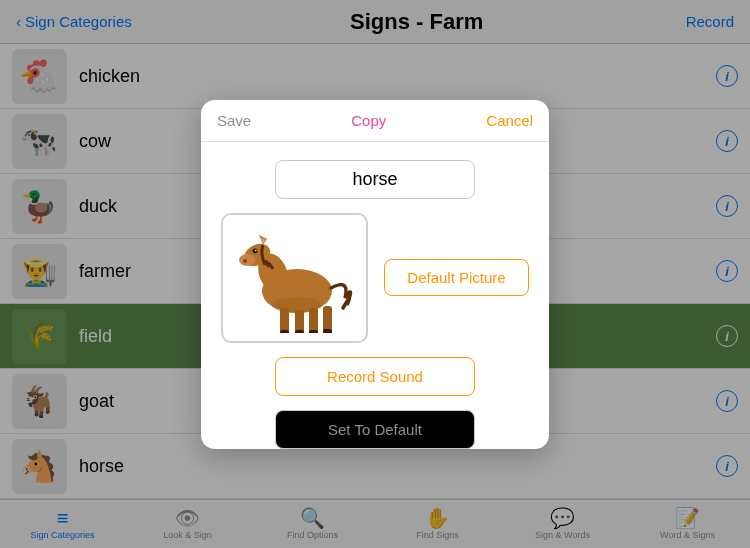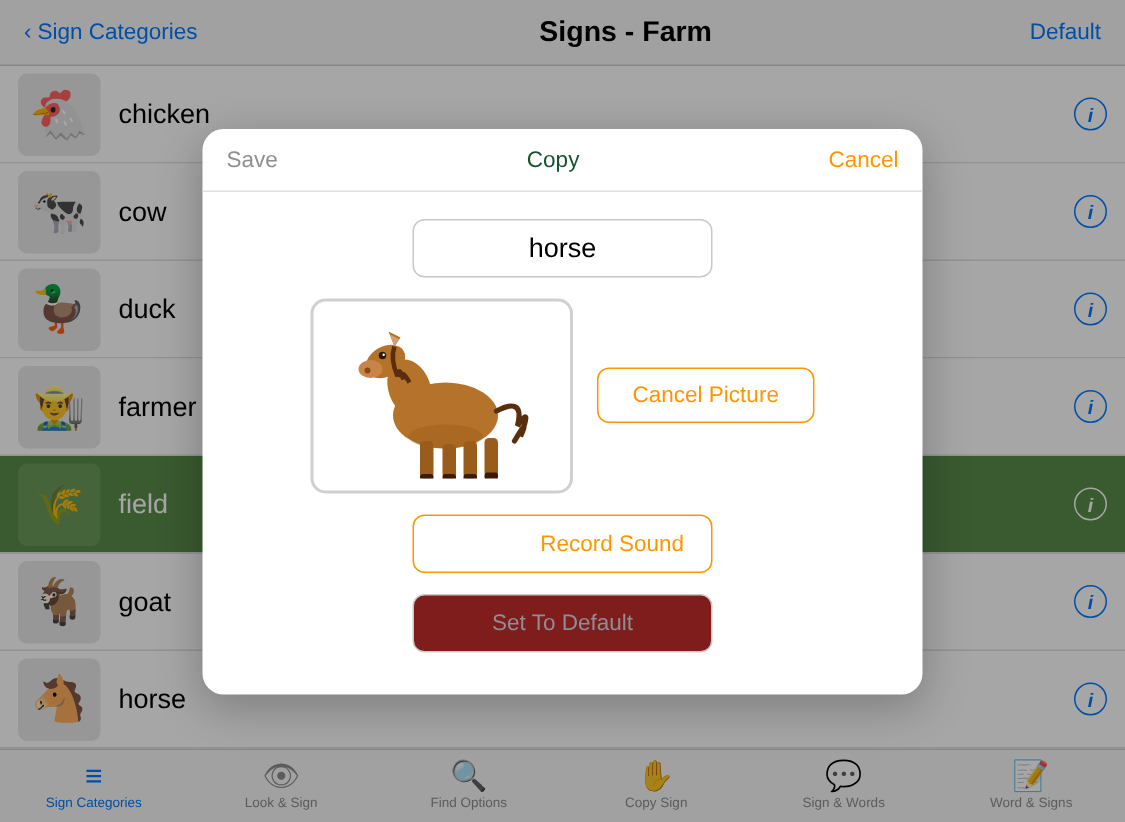"Signs - Farm" .nav-title { font-size: 19px -> 22px }
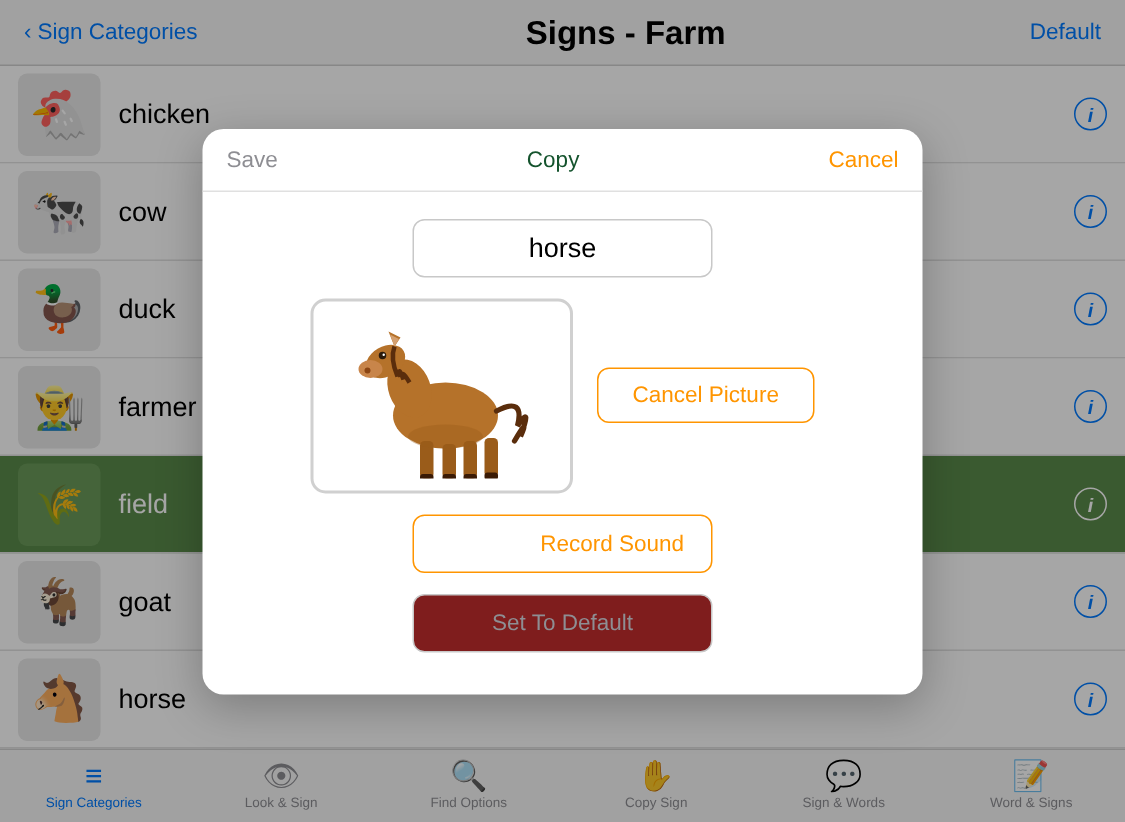"Default" div.nav-options { text: Default -> Record }
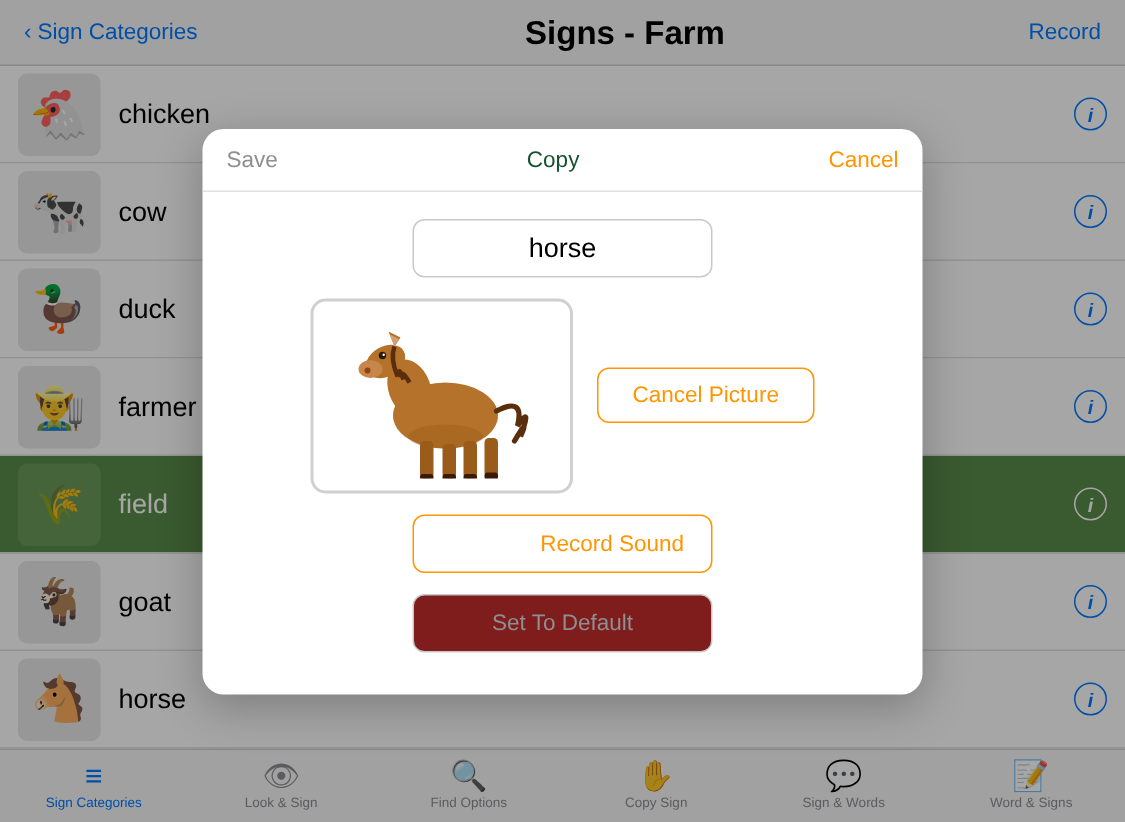"Save" .modal { padding-bottom: 28px -> none; width: 480px -> 348px }
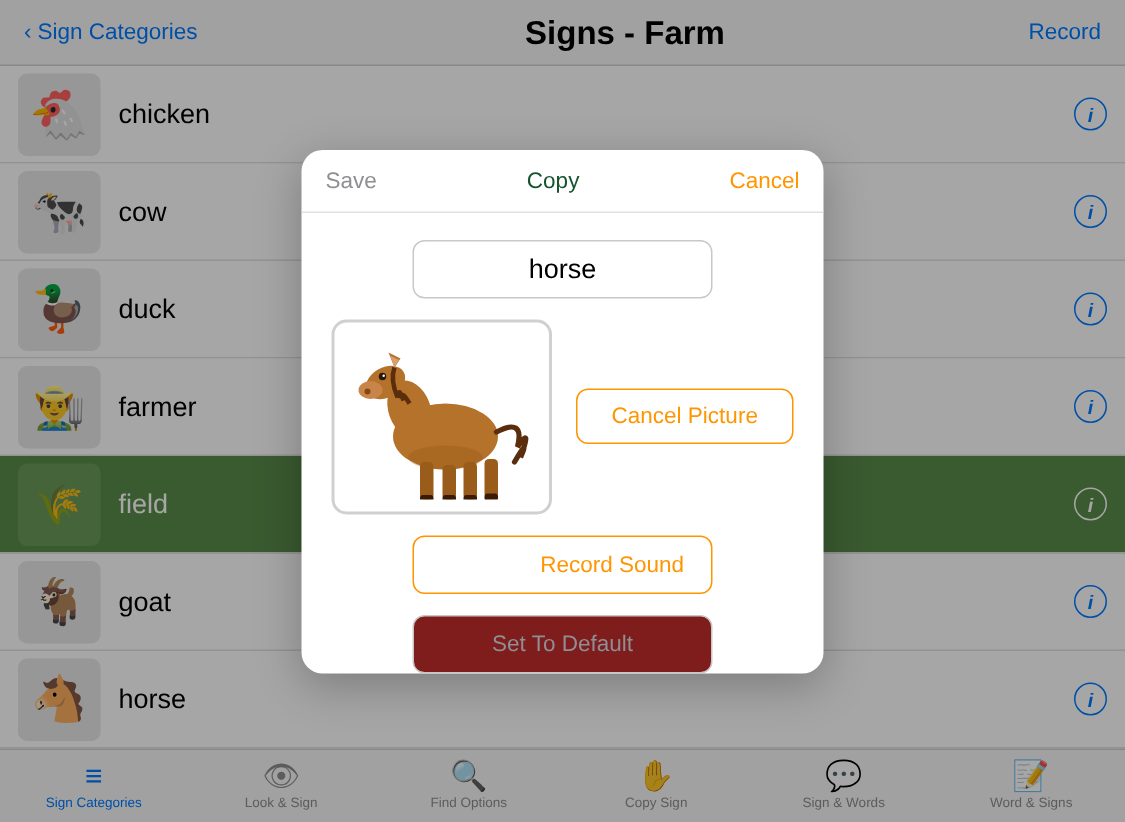"Copy" .toolbar-copy { color: #14532d -> #ec4899 }
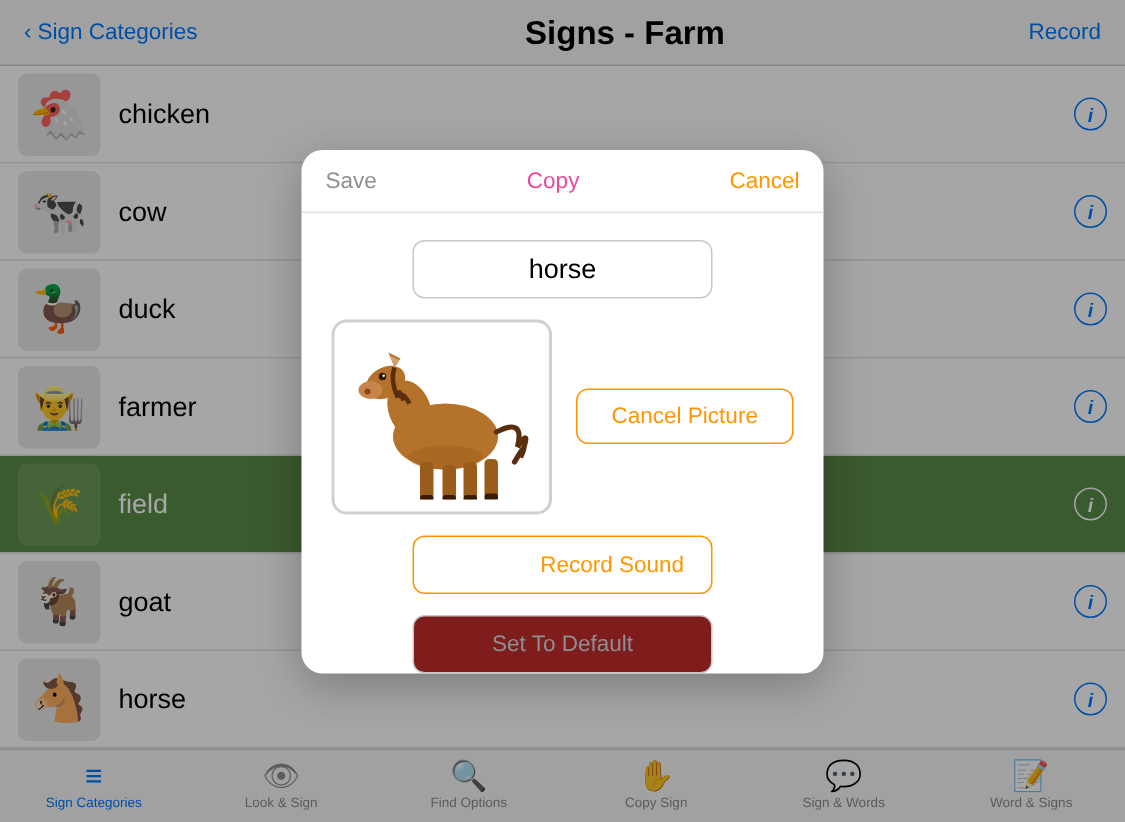"Cancel Picture" button.modal-btn { text: Cancel -> Default }
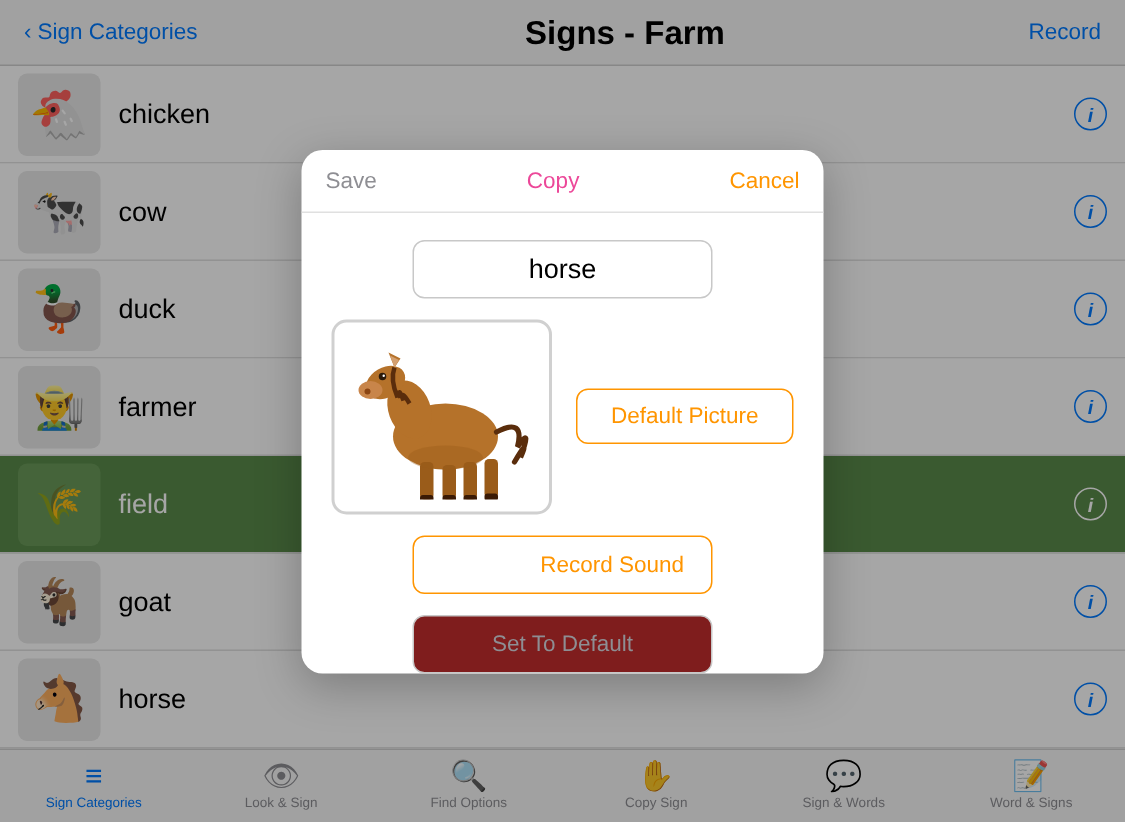"Record Sound" .modal-btn-full { text-align: right -> center }
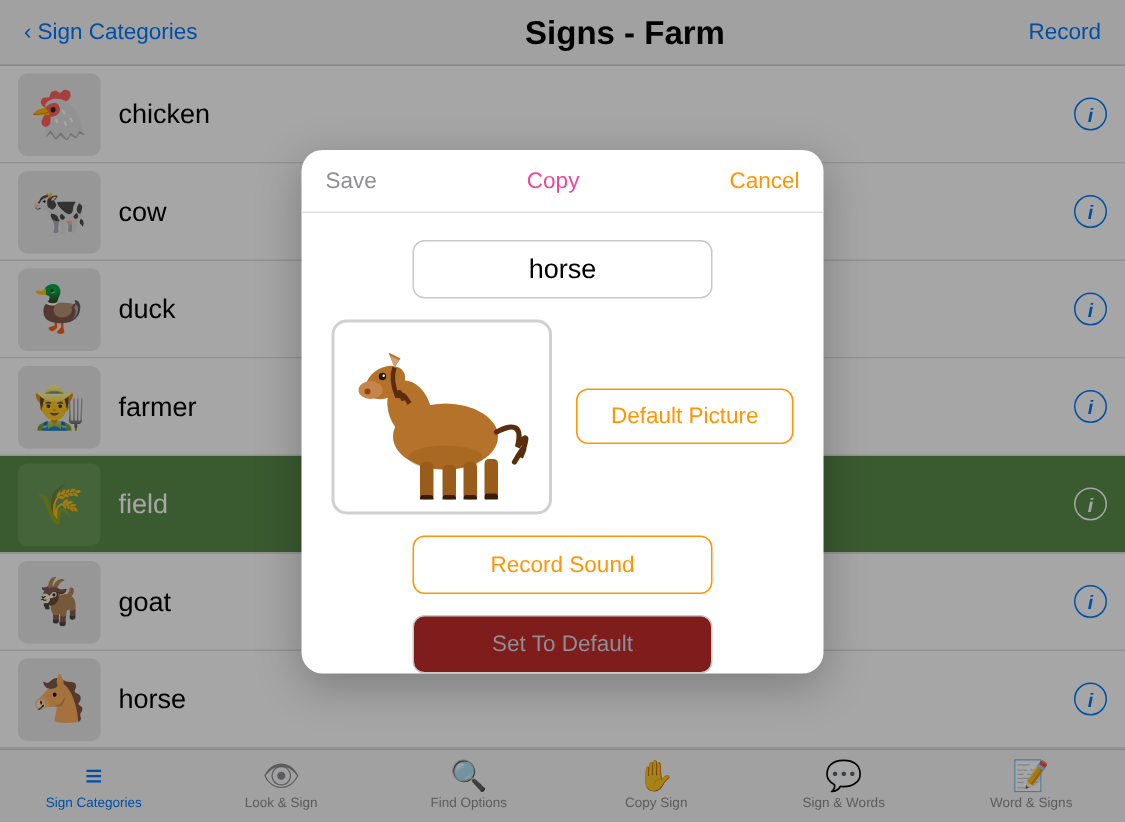"Set To Default" .modal-btn-default { background: #7f1d1d -> #000000 }
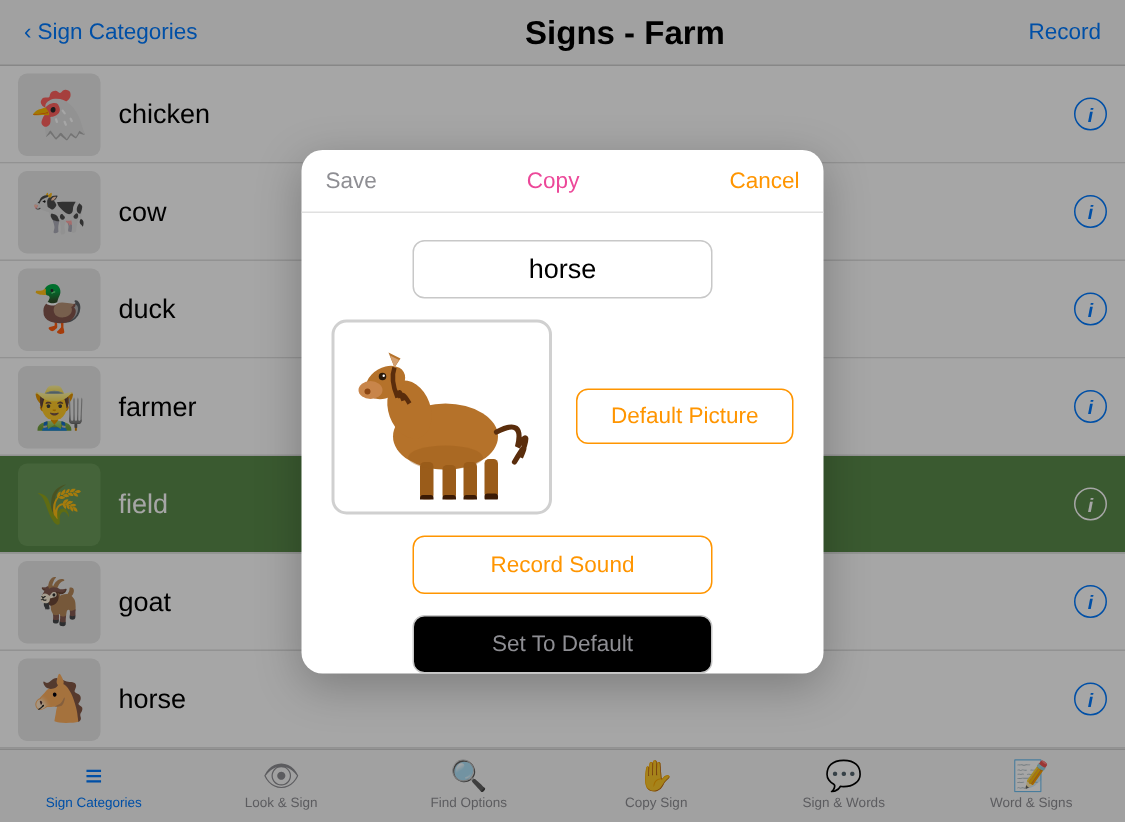"Copy Sign" span { text: Copy Sign -> Find Signs }
